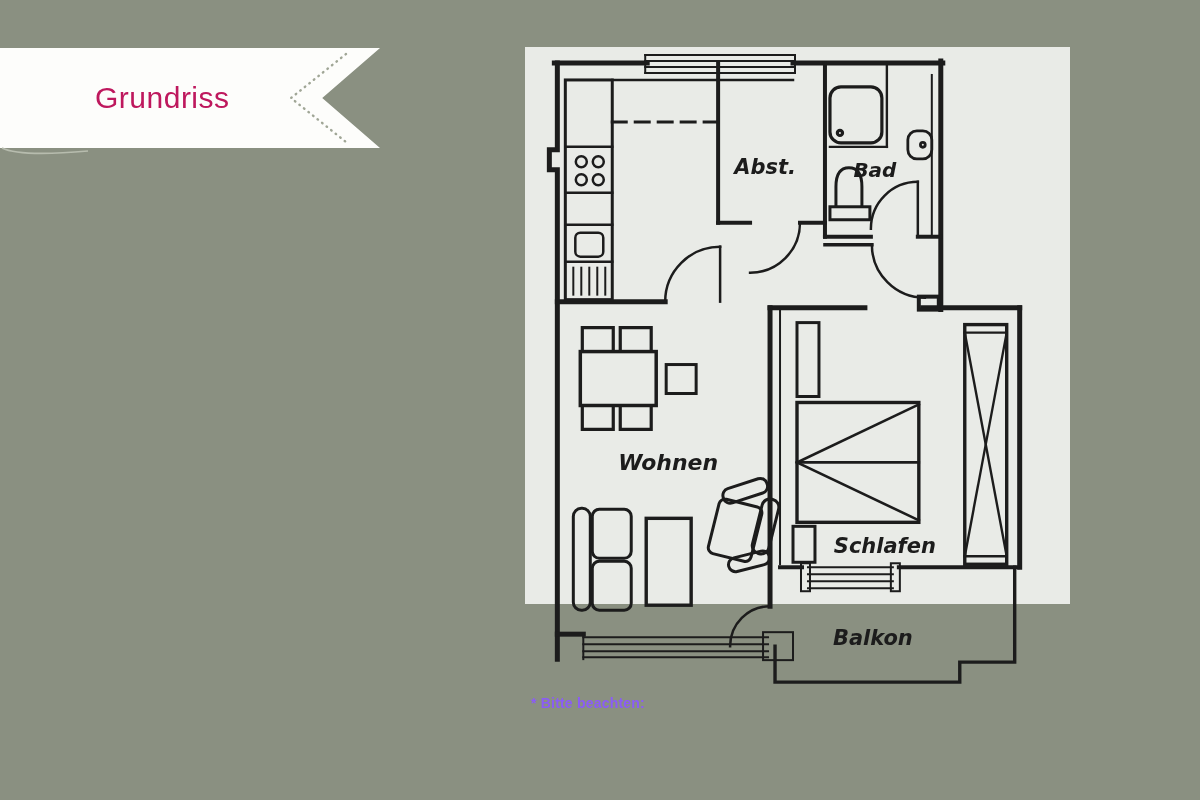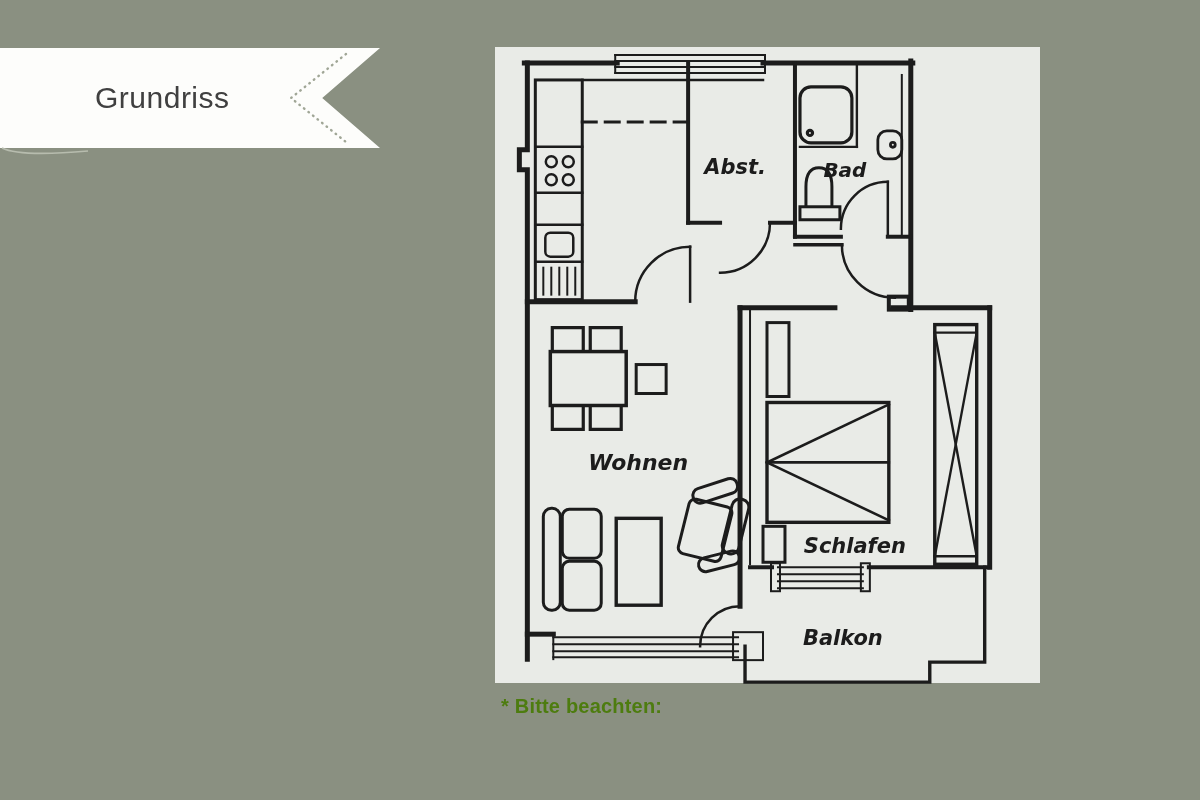"Grundriss" .banner-label { color: #404040 -> #be185d }
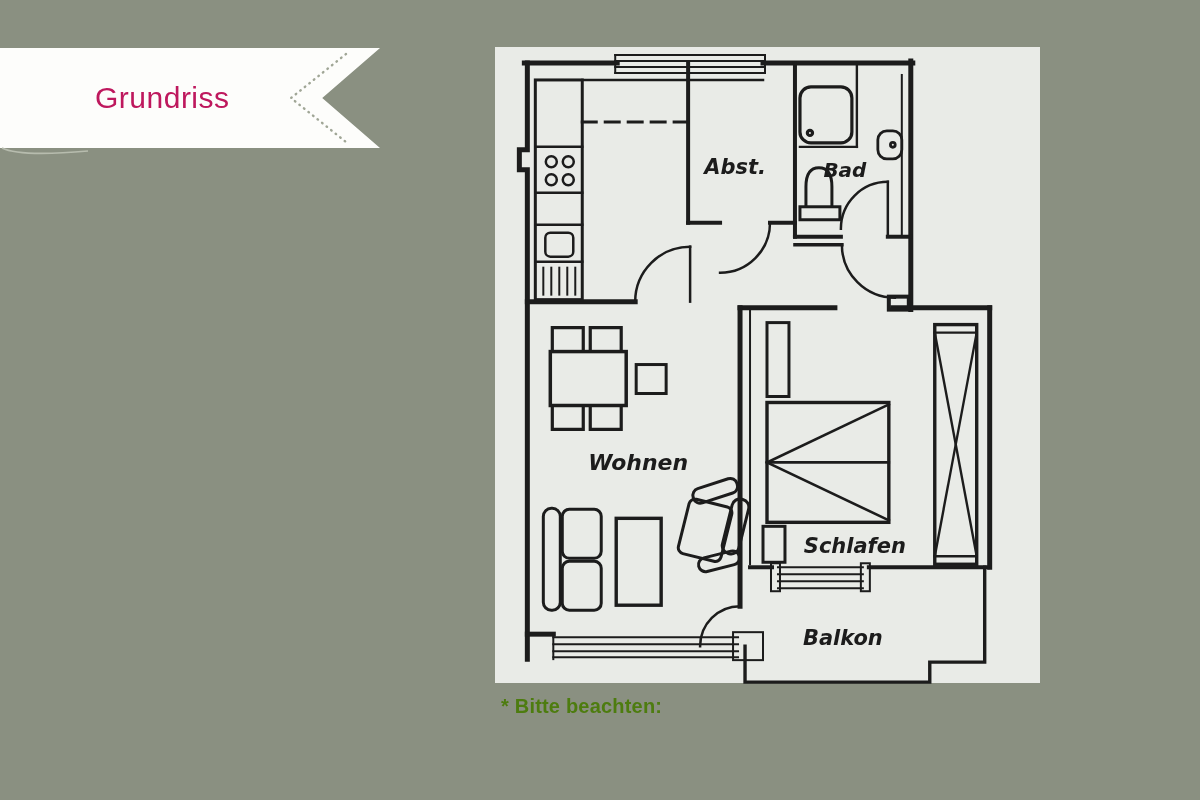"Abst." .panel { height: 636px -> 557px; left: 495px -> 525px }
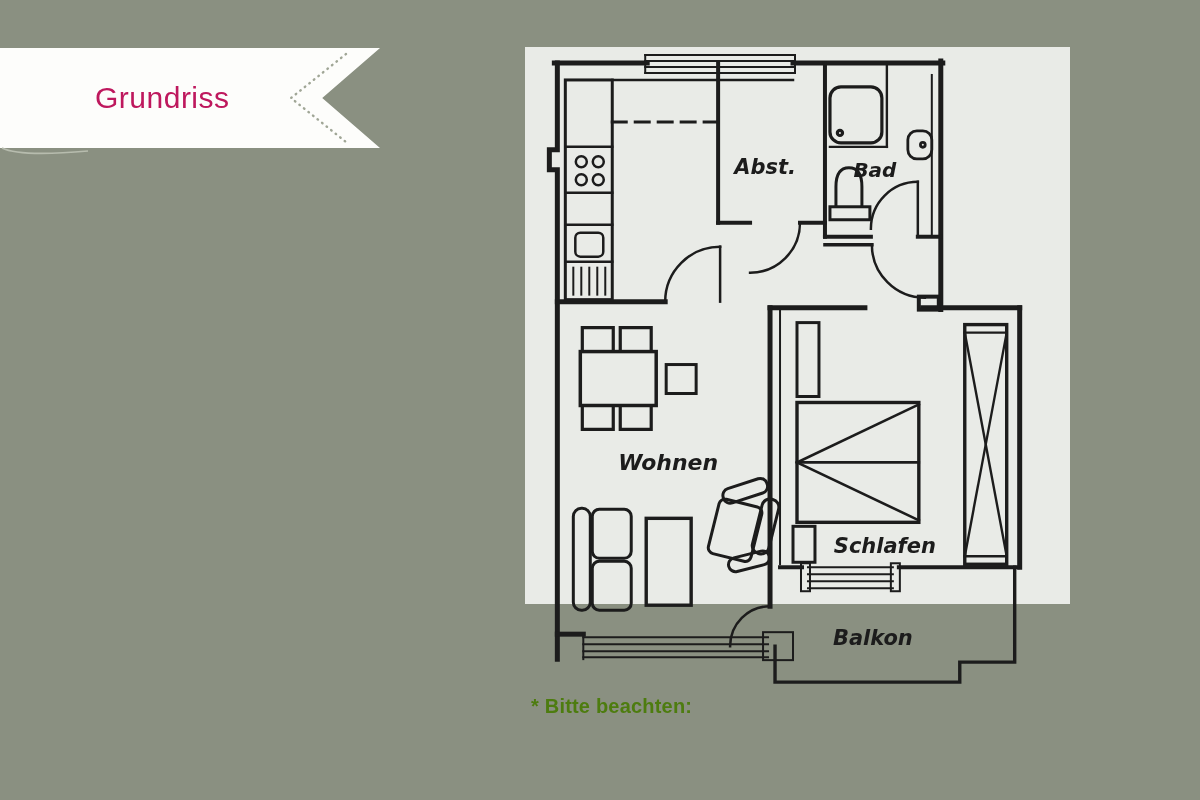"* Bitte beachten:" .note { color: #4d7c0f -> #8b5cf6; font-size: 20px -> 14px }
